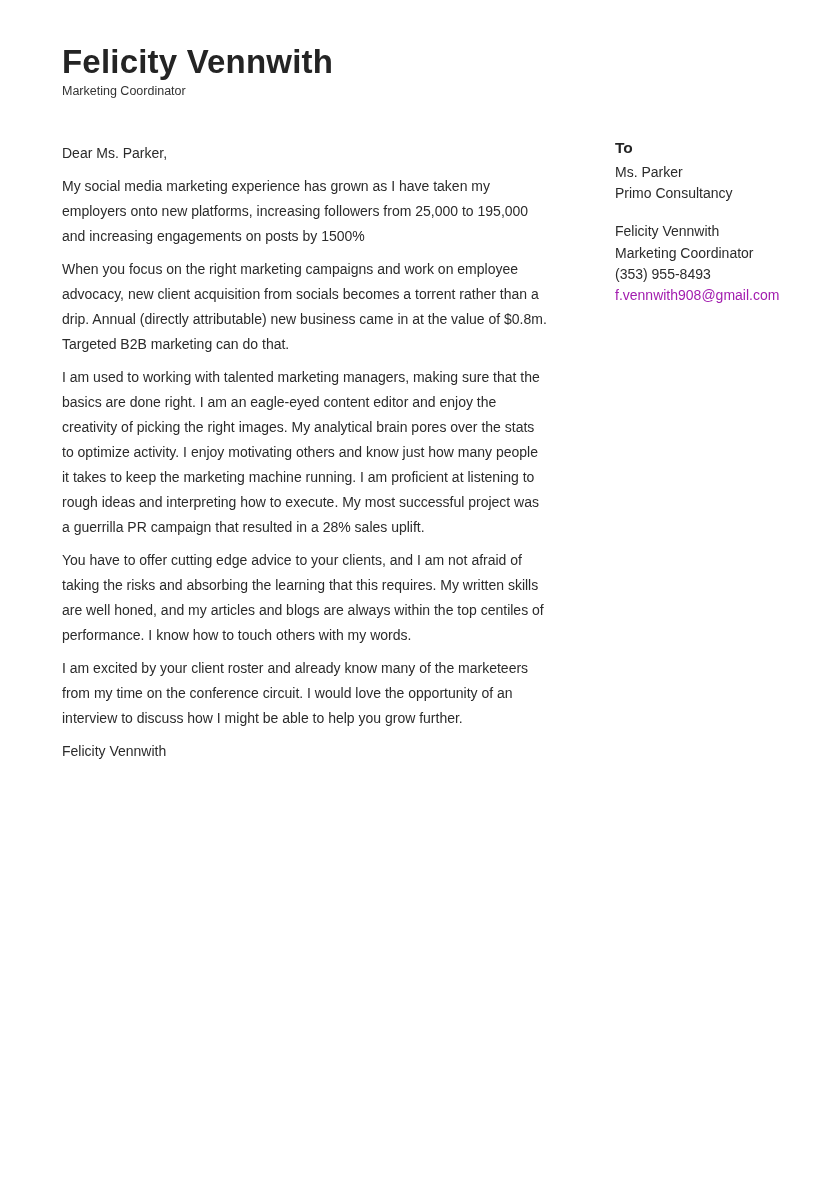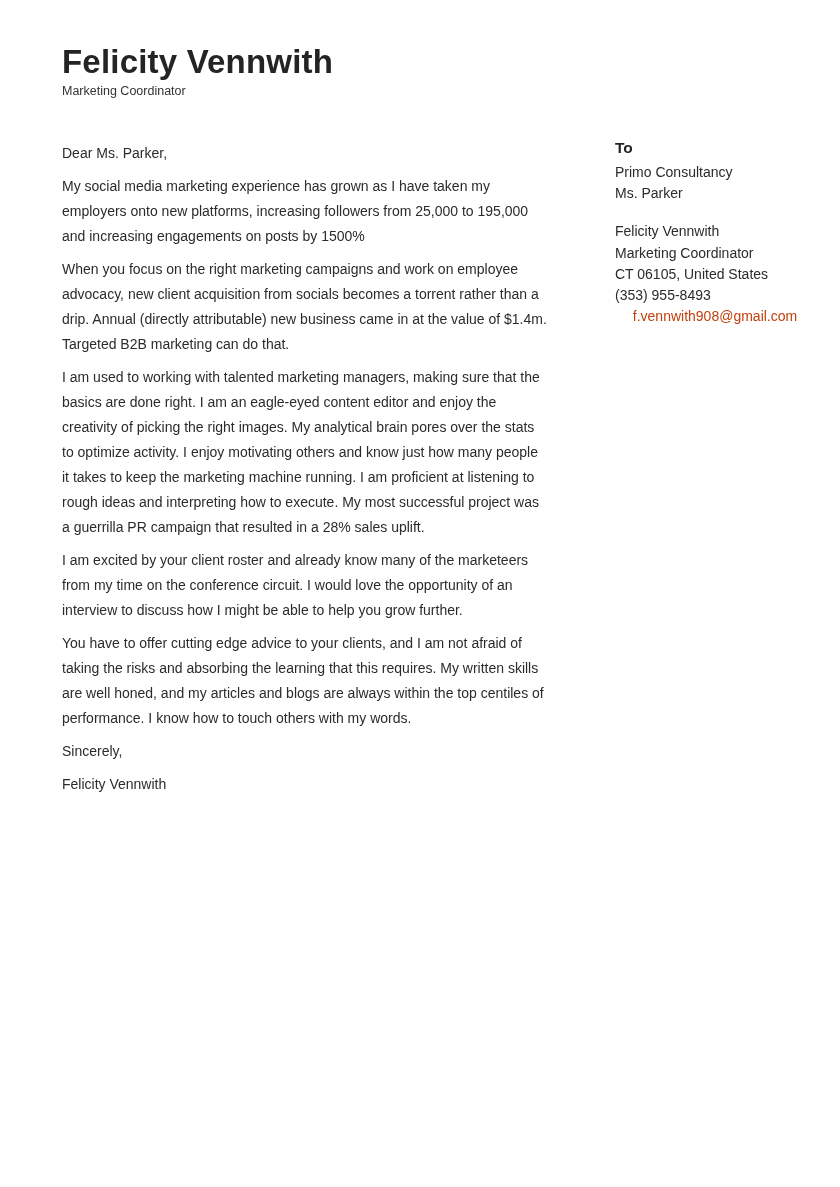"Primo Consultancy" span.line { order: before "Ms. Parker" -> after "Ms. Parker" }
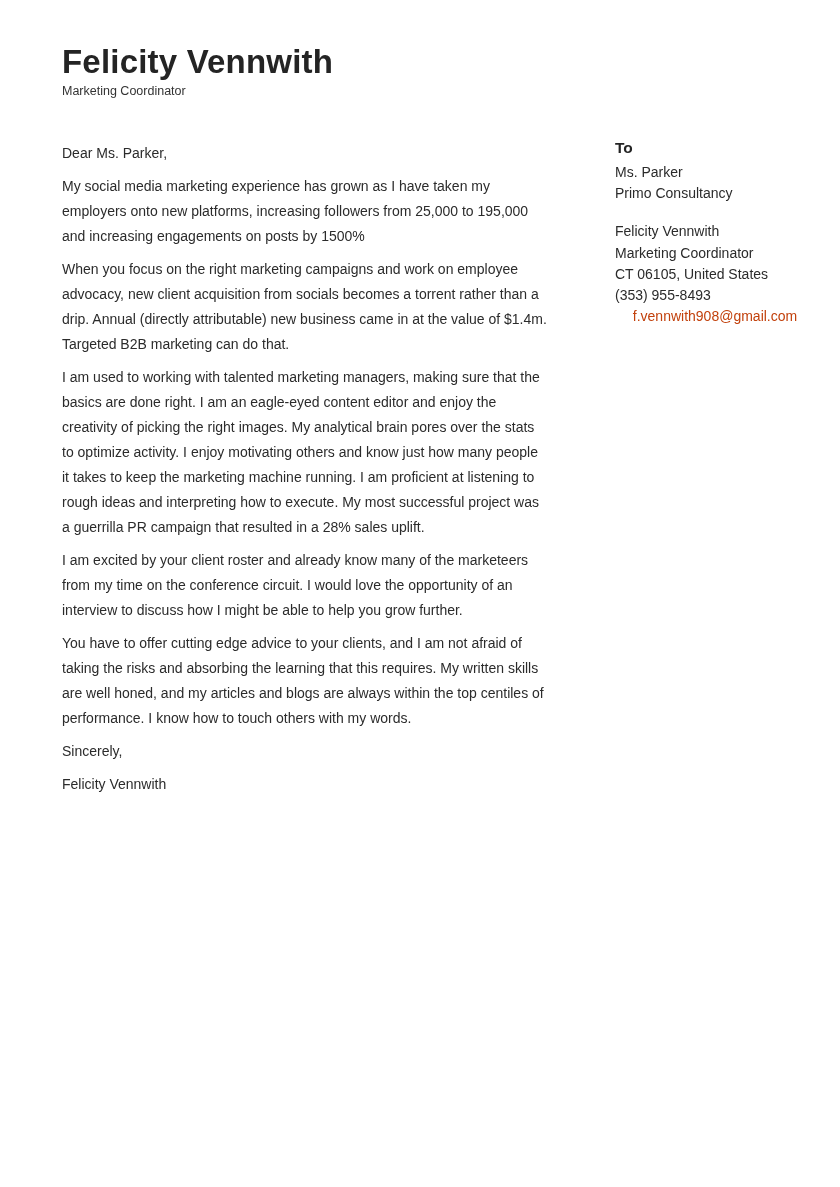"When you focus on the" p { text: $1.4m -> $0.8m }
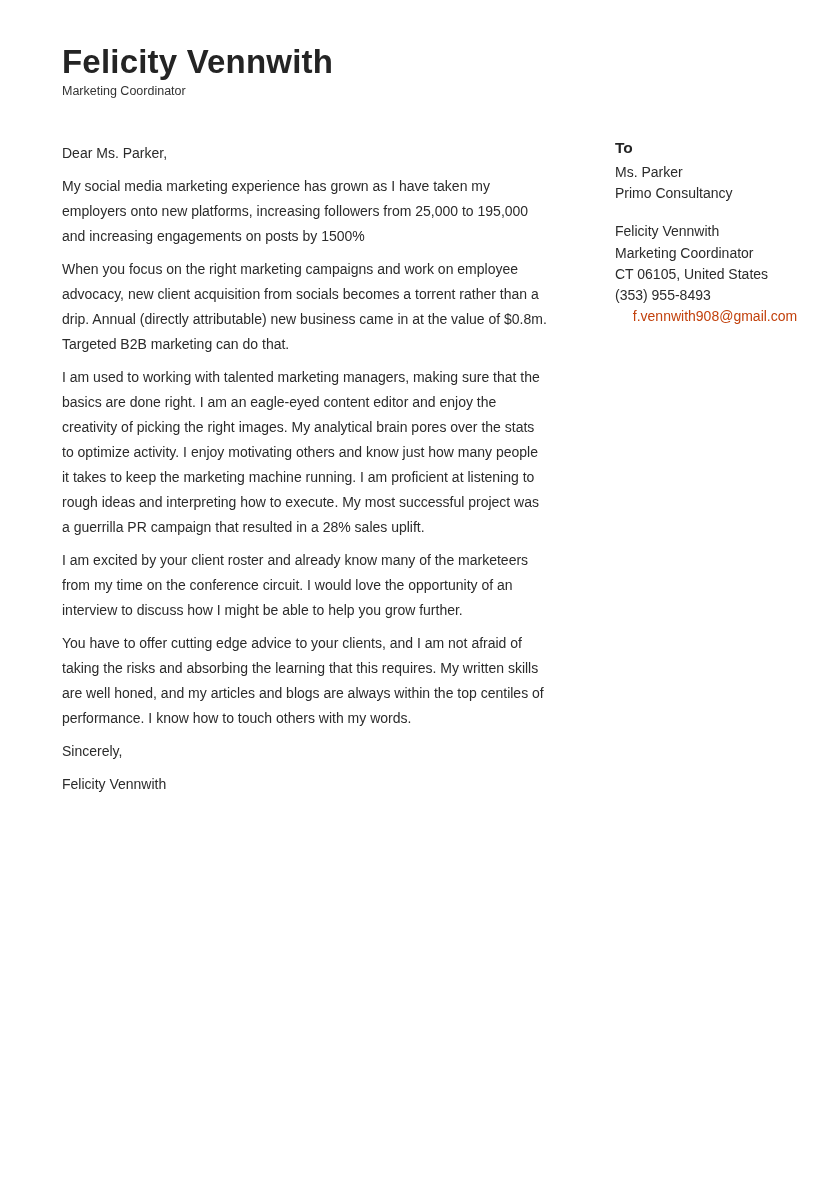"CT 06105, United States" span.line { html: <span>CT 06105, United States</span> -> none }
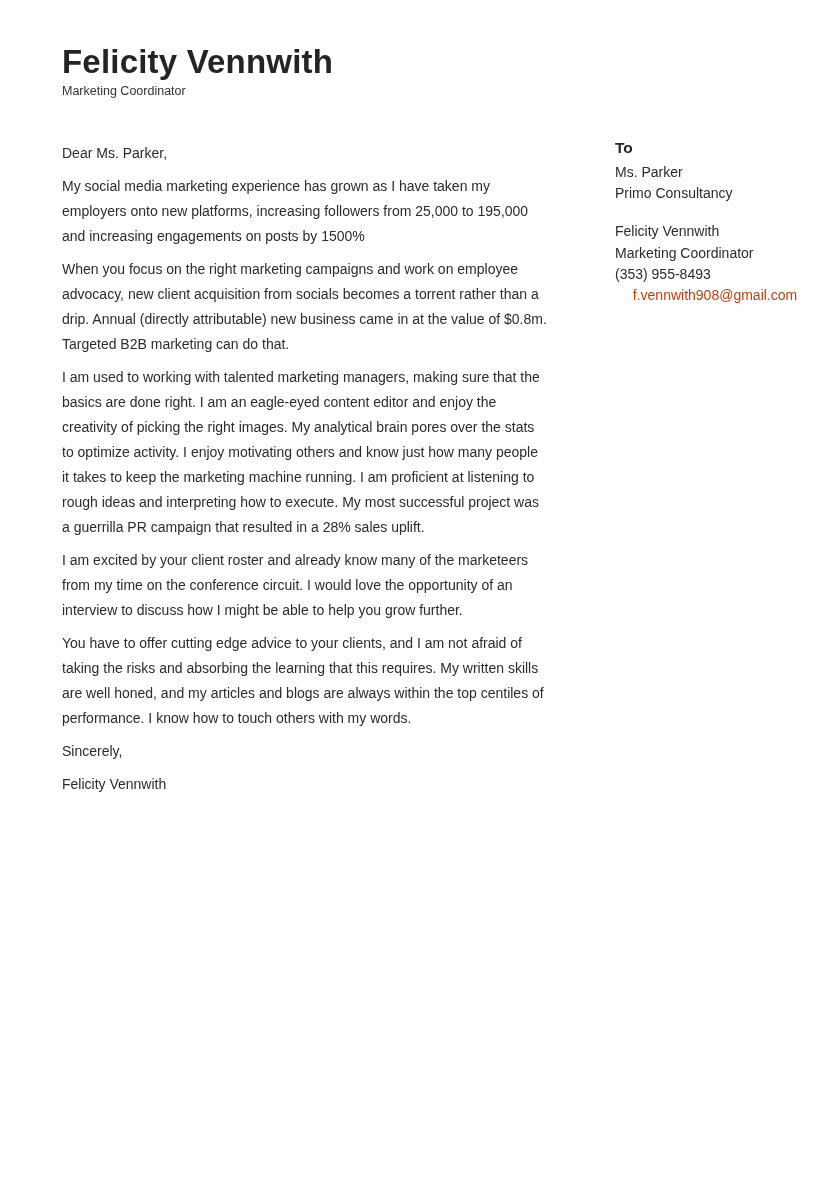"f.vennwith908@gmail.com" .sidebar a { color: #c2410c -> #a21caf; text-align: center -> none }
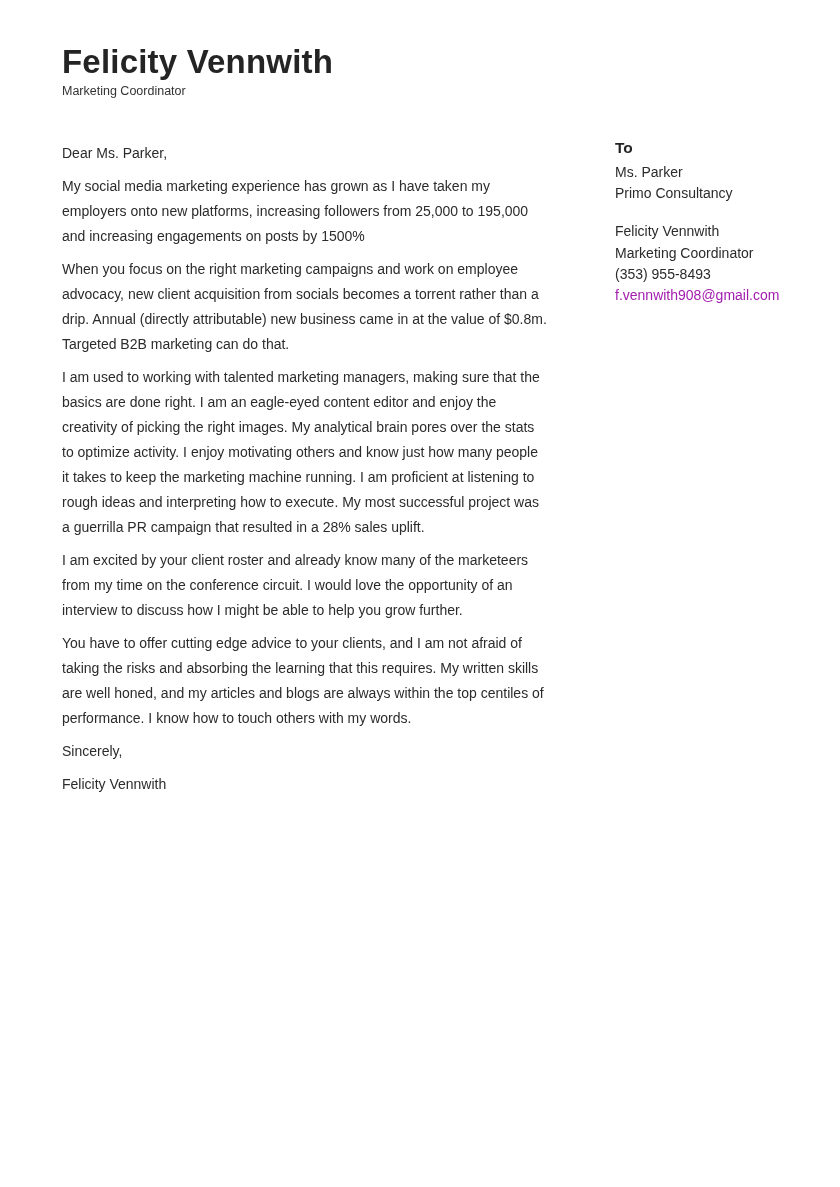"I am excited by your" p { order: before "You have to offer cutting" -> after "You have to offer cutting" }
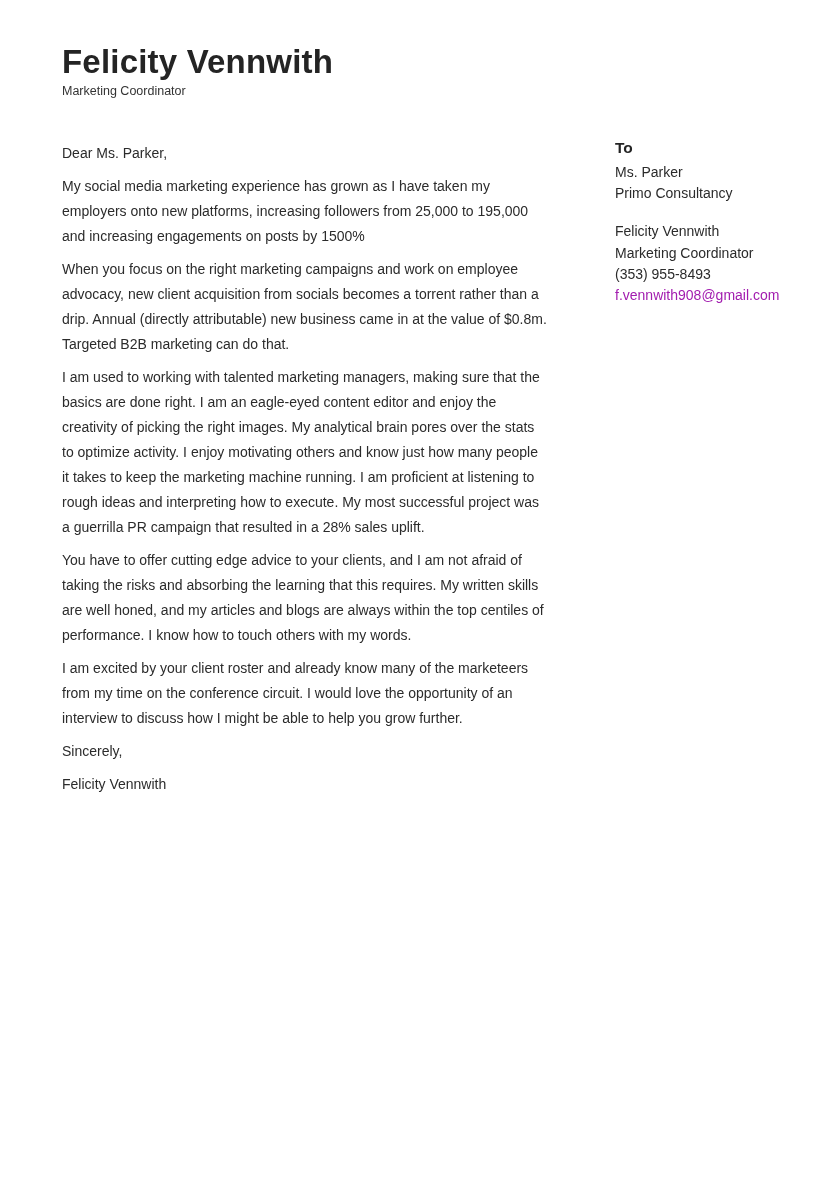"Sincerely," p { html: <p>Sincerely,</p> -> none }
